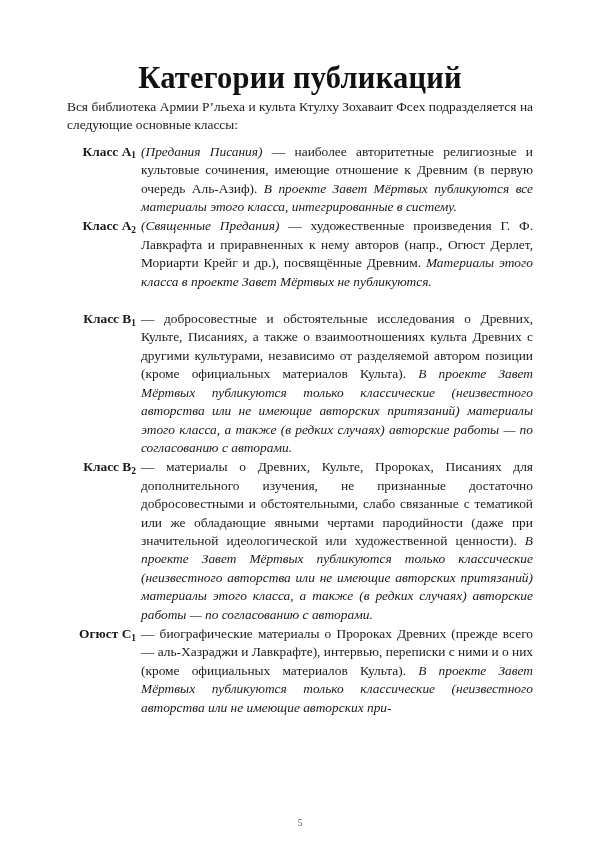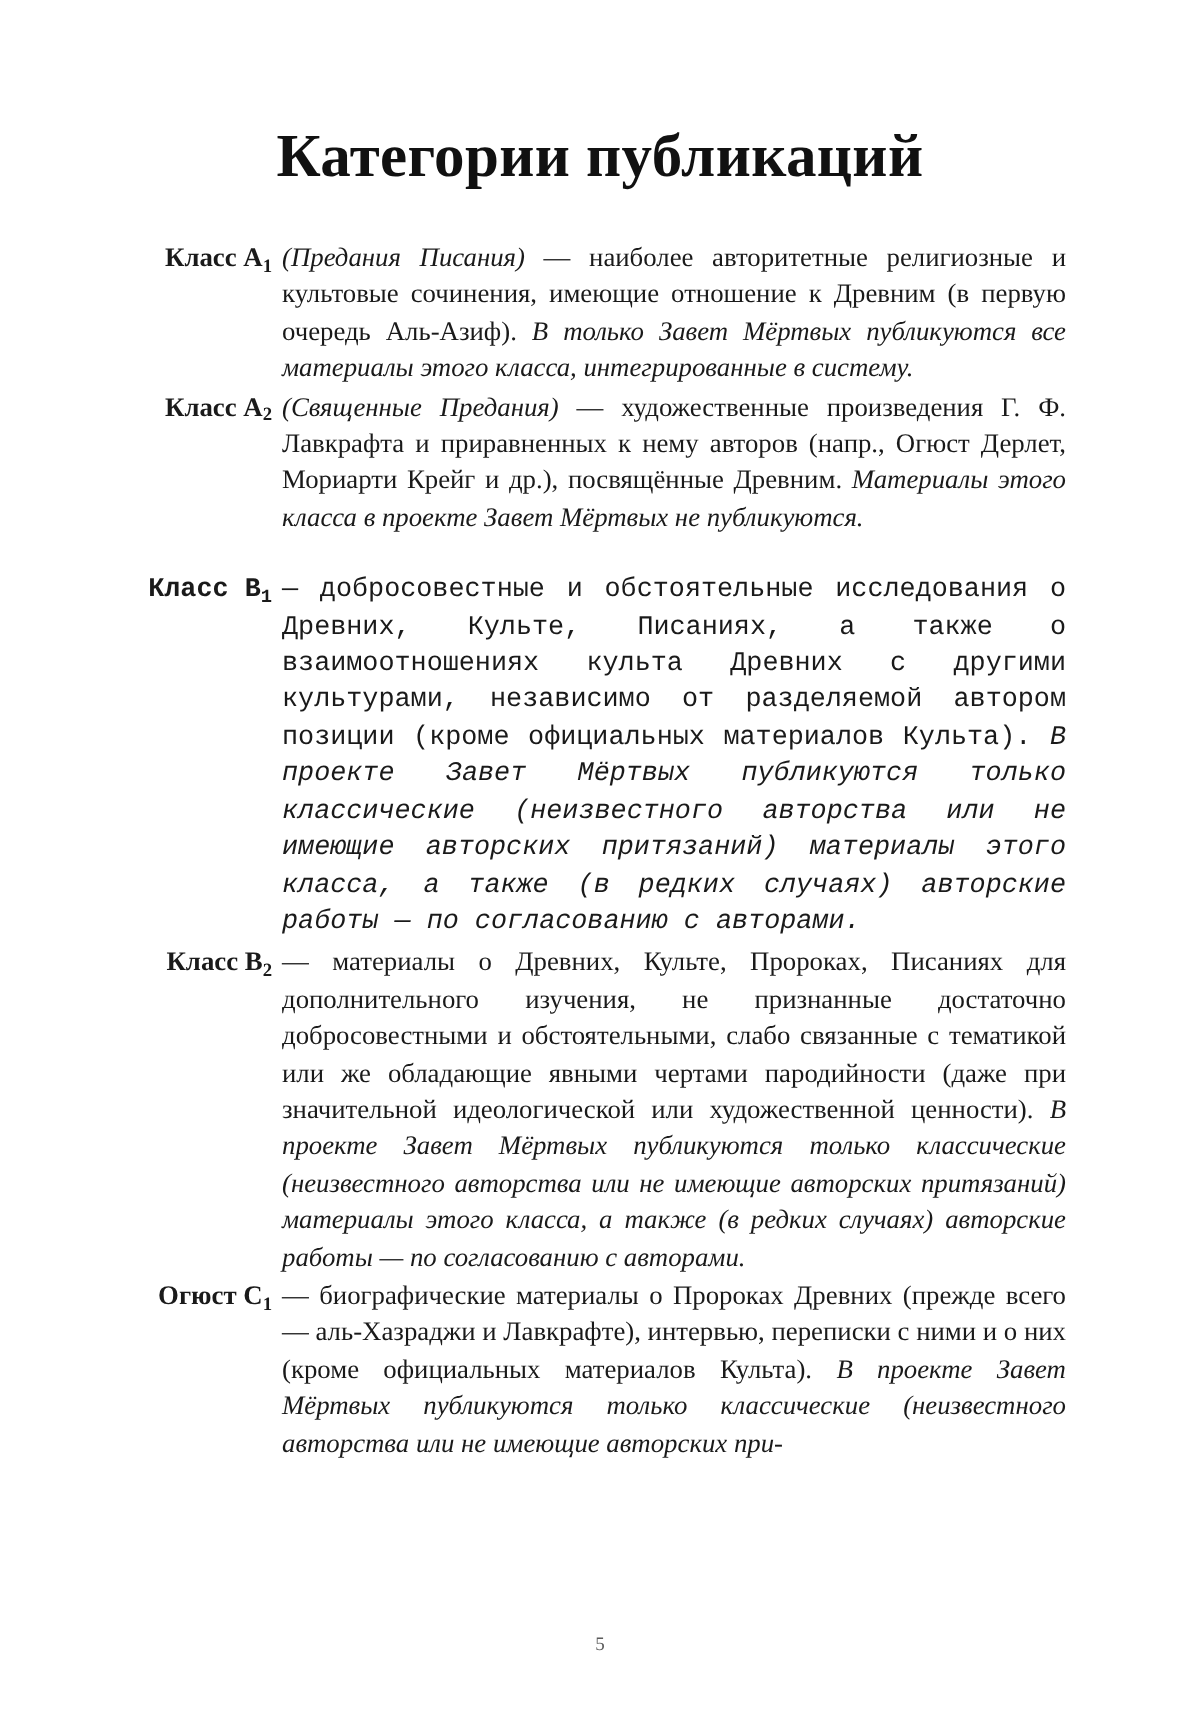"Вся библиотека Армии Р’льеха и" p.intro { html: none -> <p>Вся библиотека Армии Р’льеха и культа Ктулху Зохаваит Фсех подразделяется на следующие основные классы:</p> }
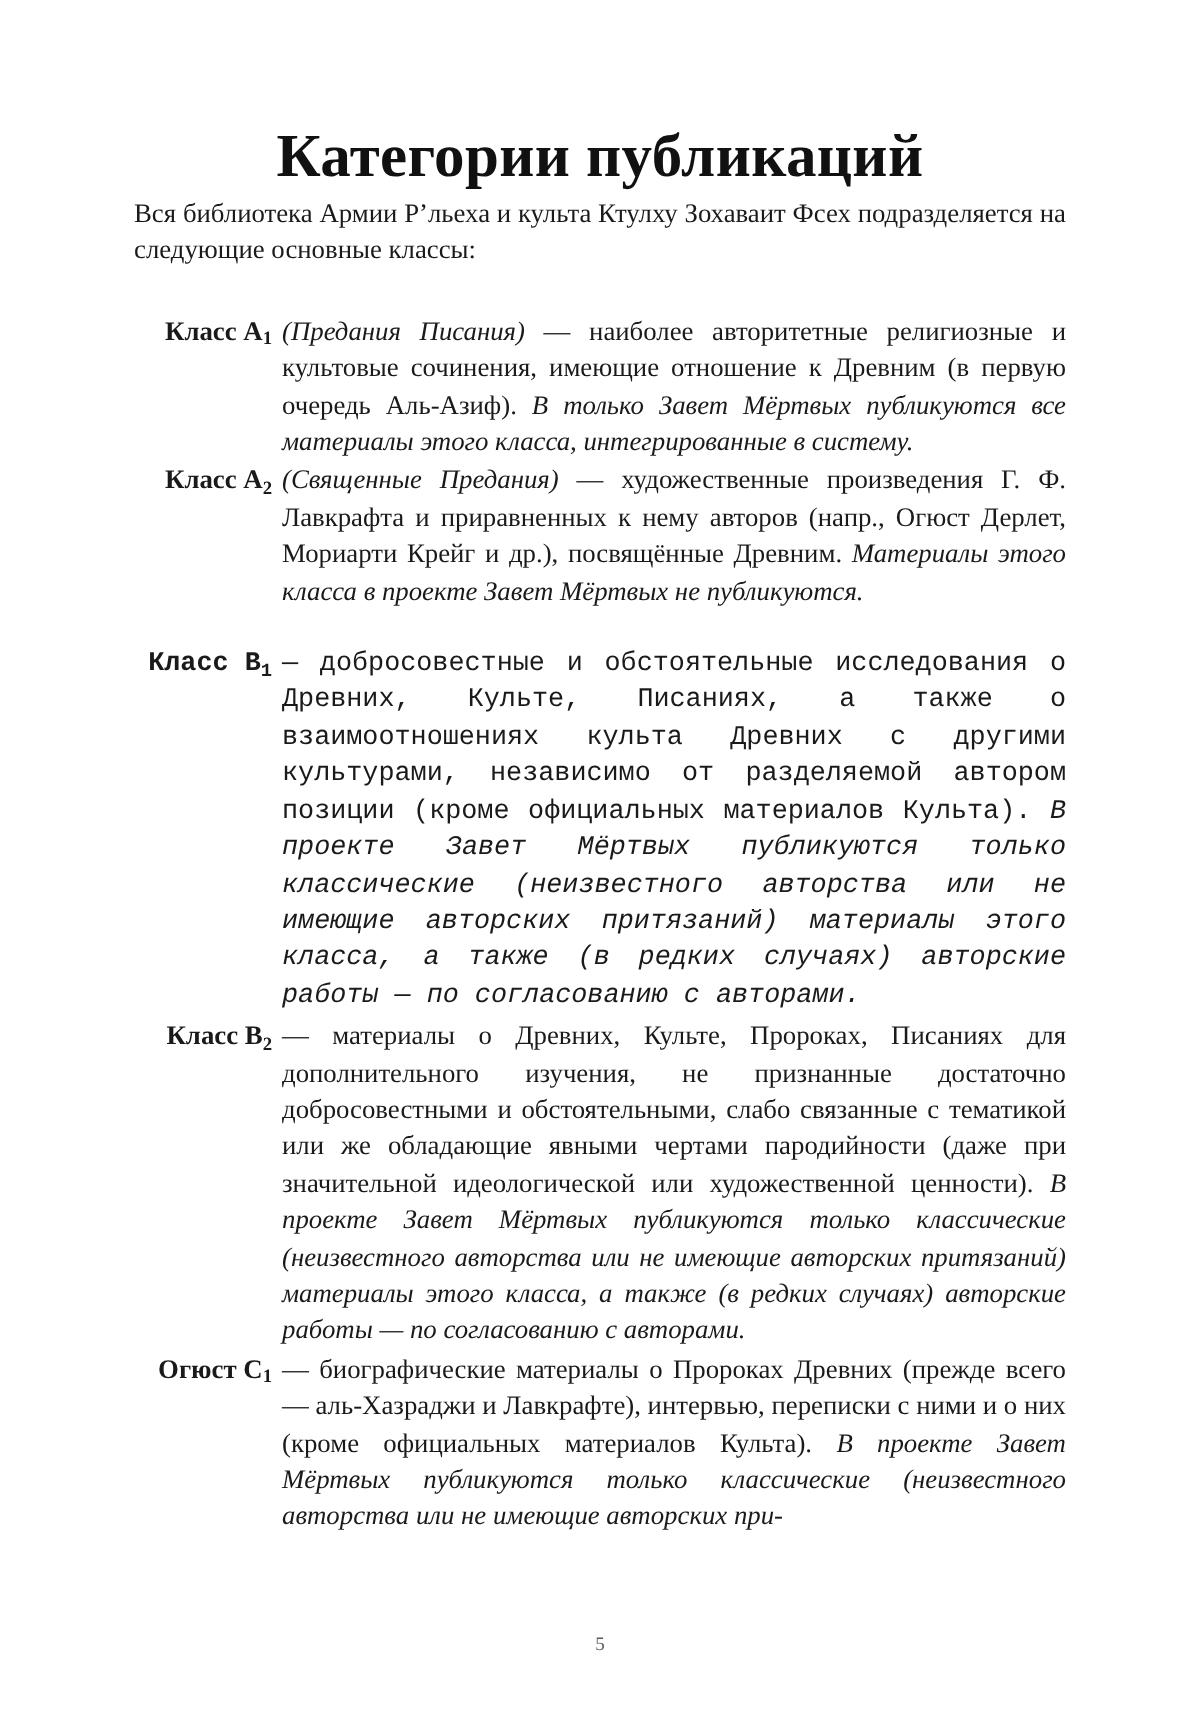"Класс A1" .gap-first { margin-top: 22px -> 8px }
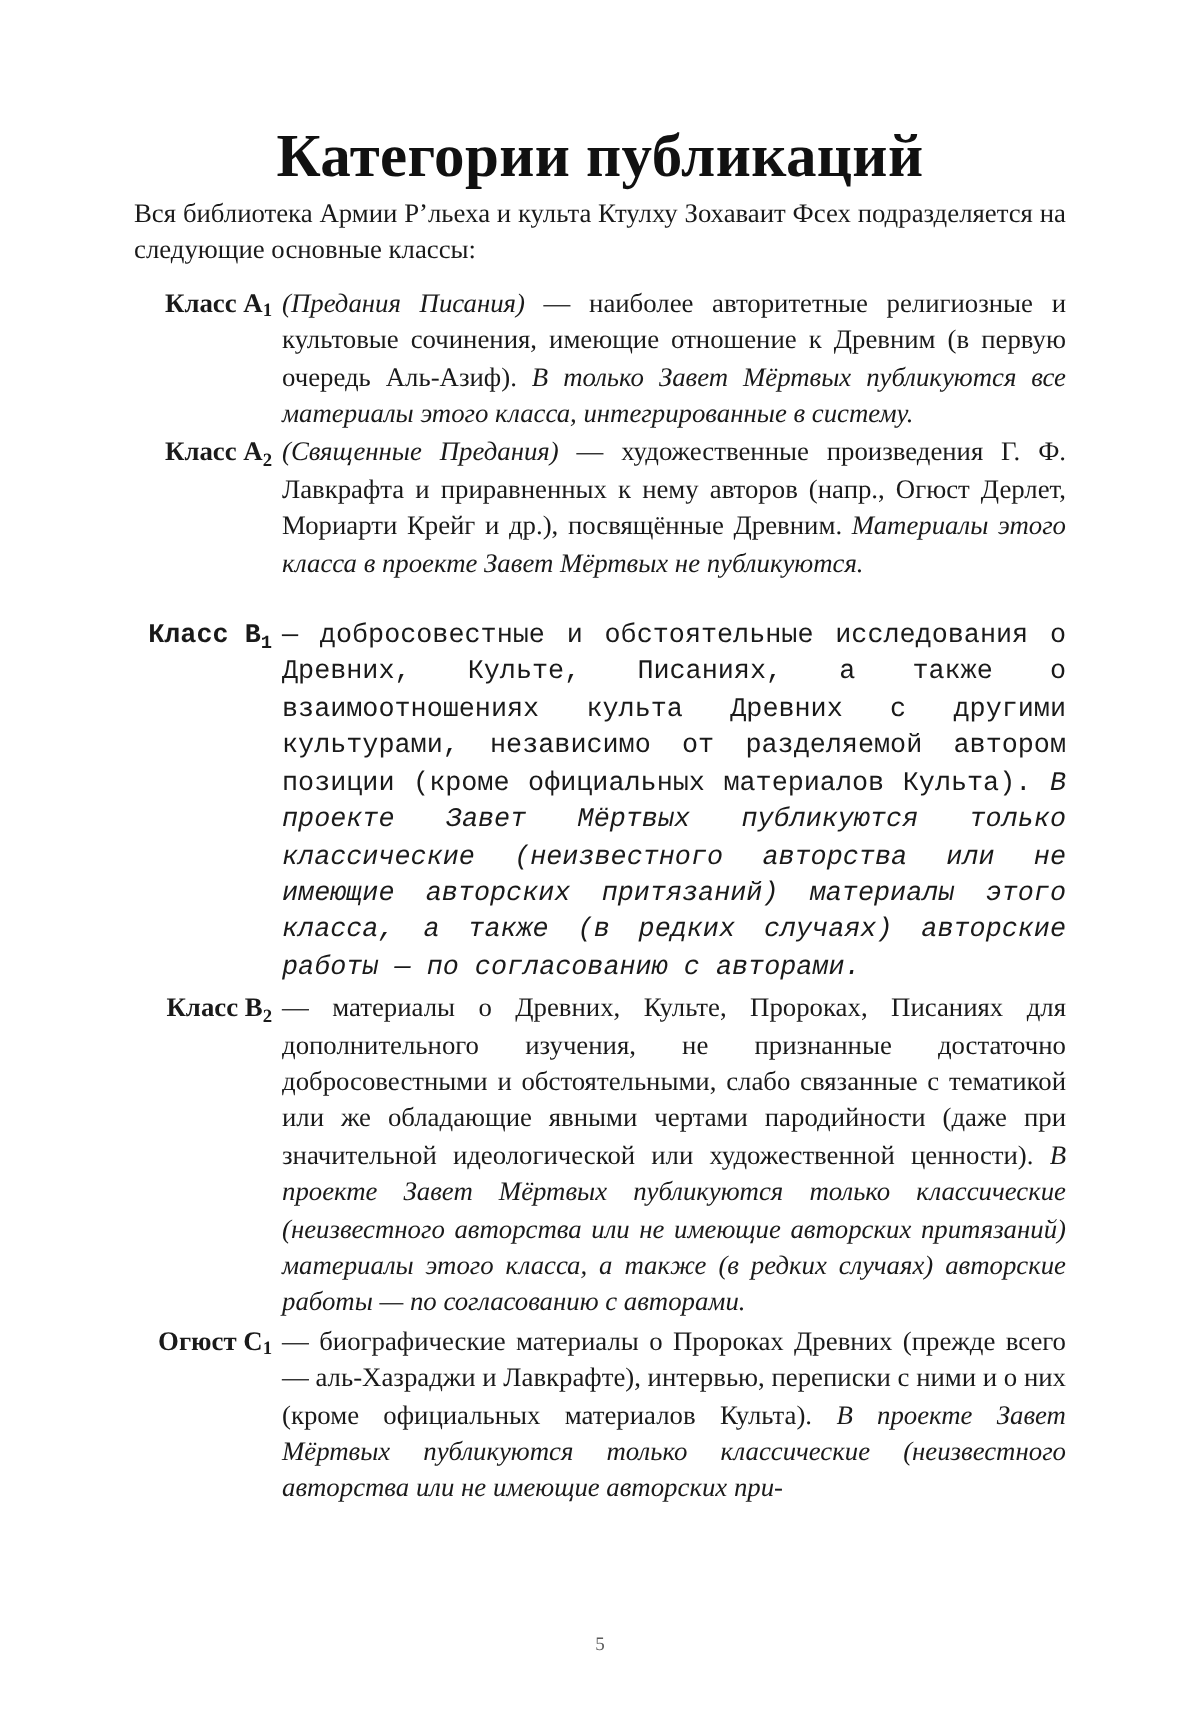"В только Завет Мёртвых публикуются" span.it { text: только -> проекте }
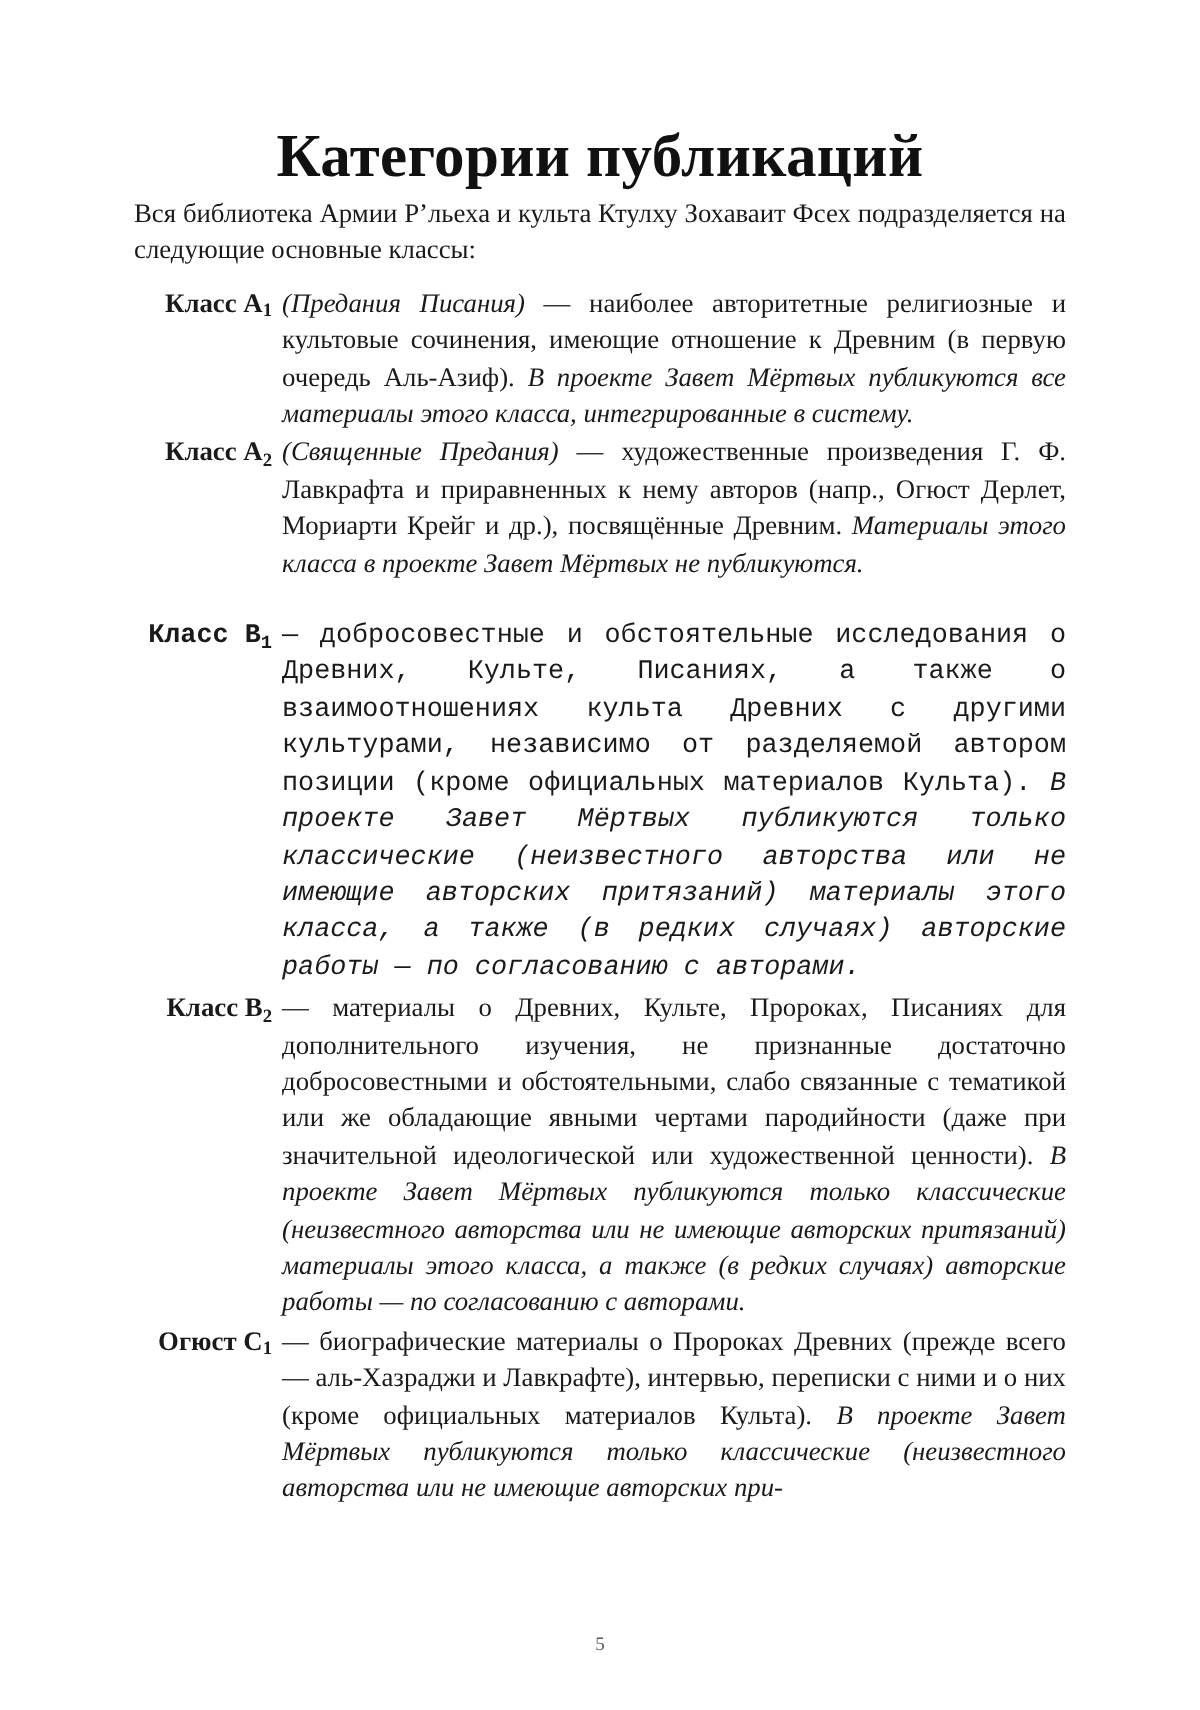"Класс B1" .gap-lg { font-family: Liberation Mono, monospace -> none }
